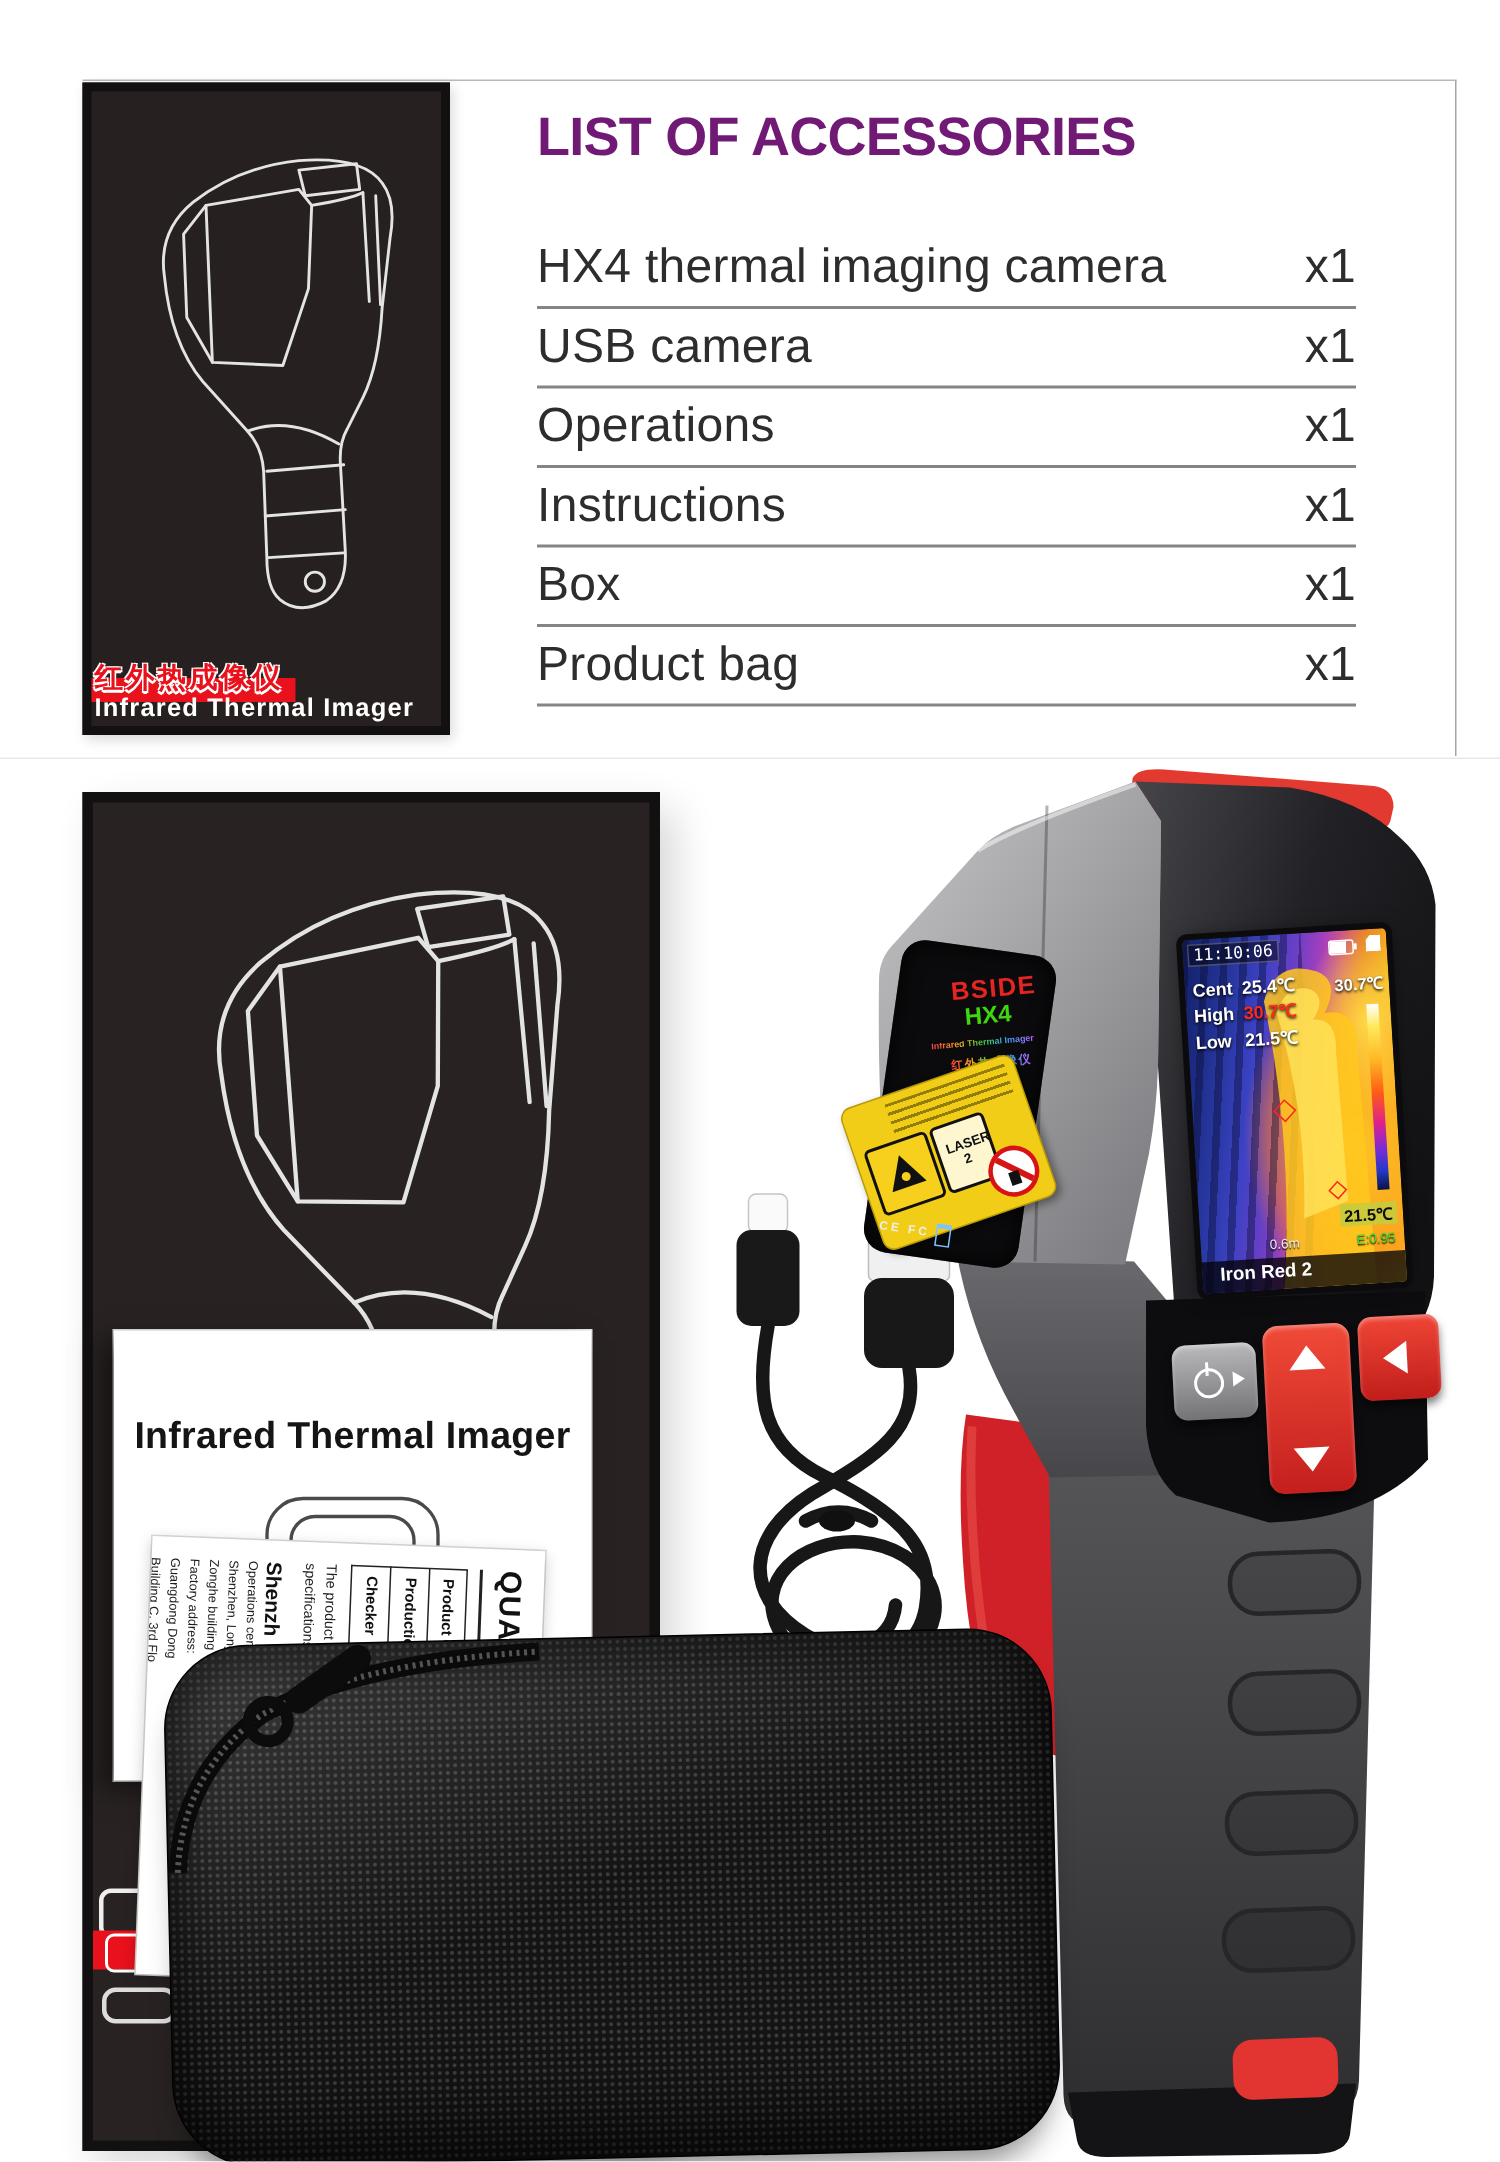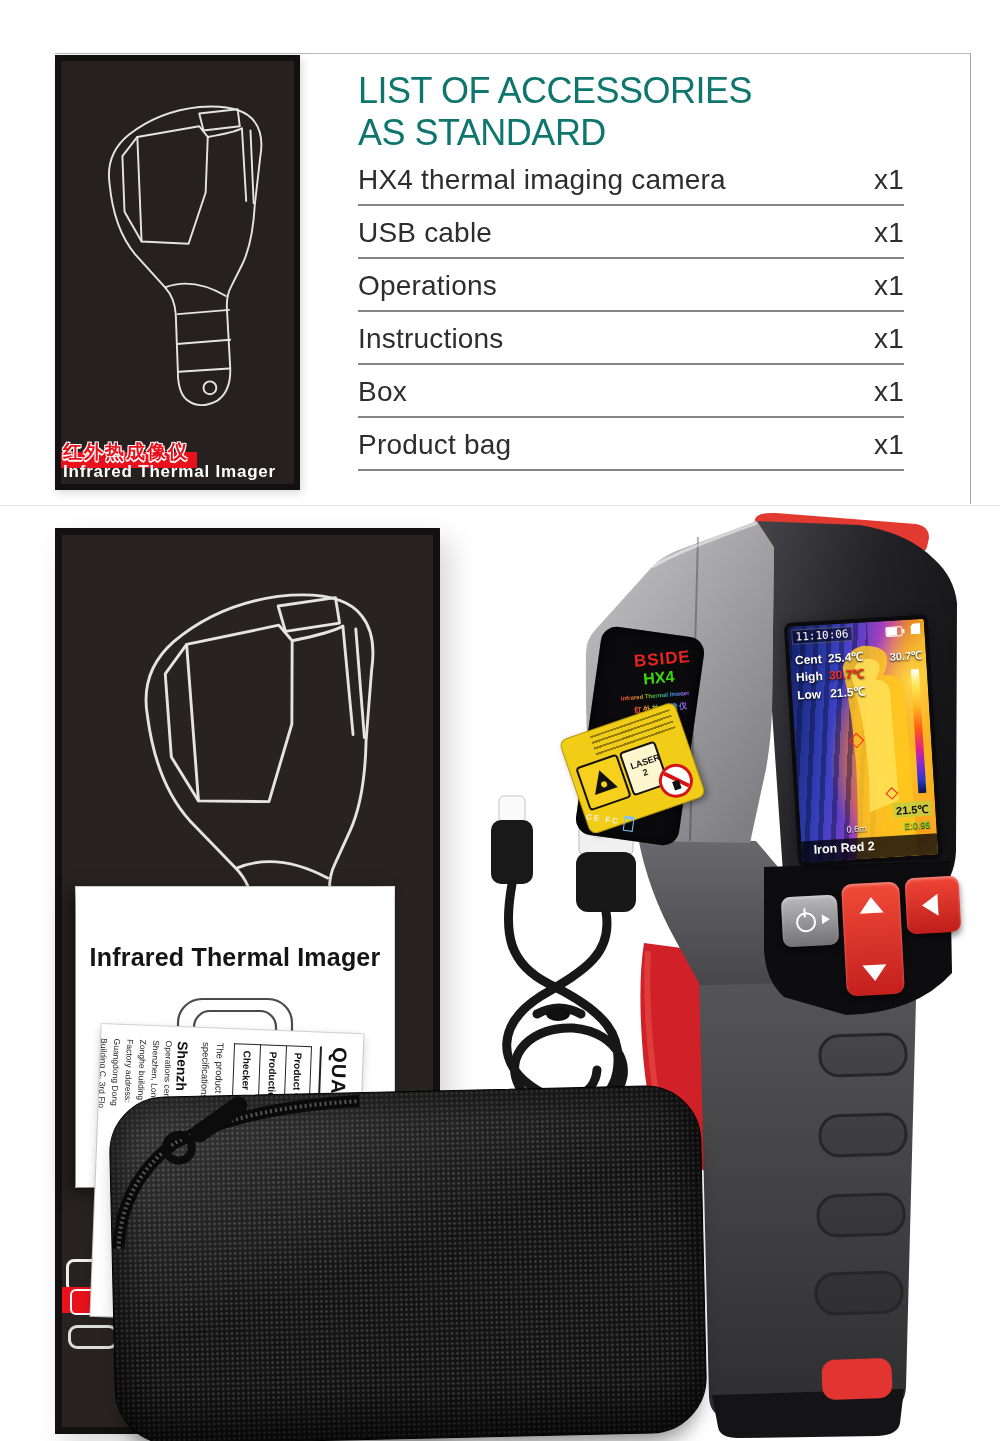"LIST OF ACCESSORIES" .acc-title { color: #0f766e -> #701a75; font-weight: normal -> bold }
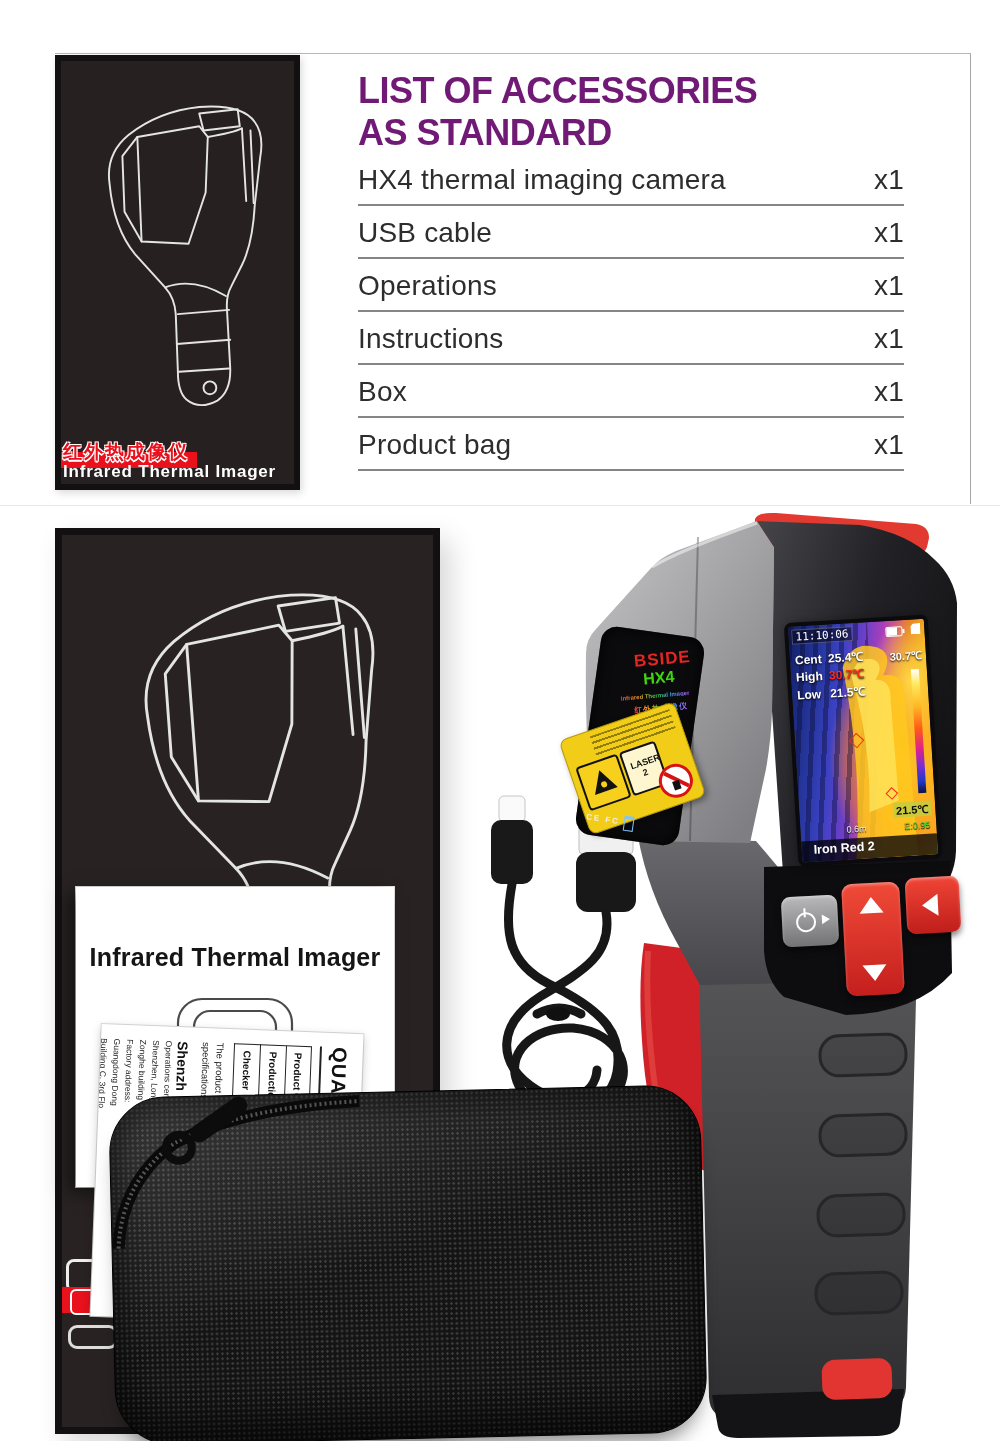"AS STANDARD" div { html: <div>AS STANDARD</div> -> none }
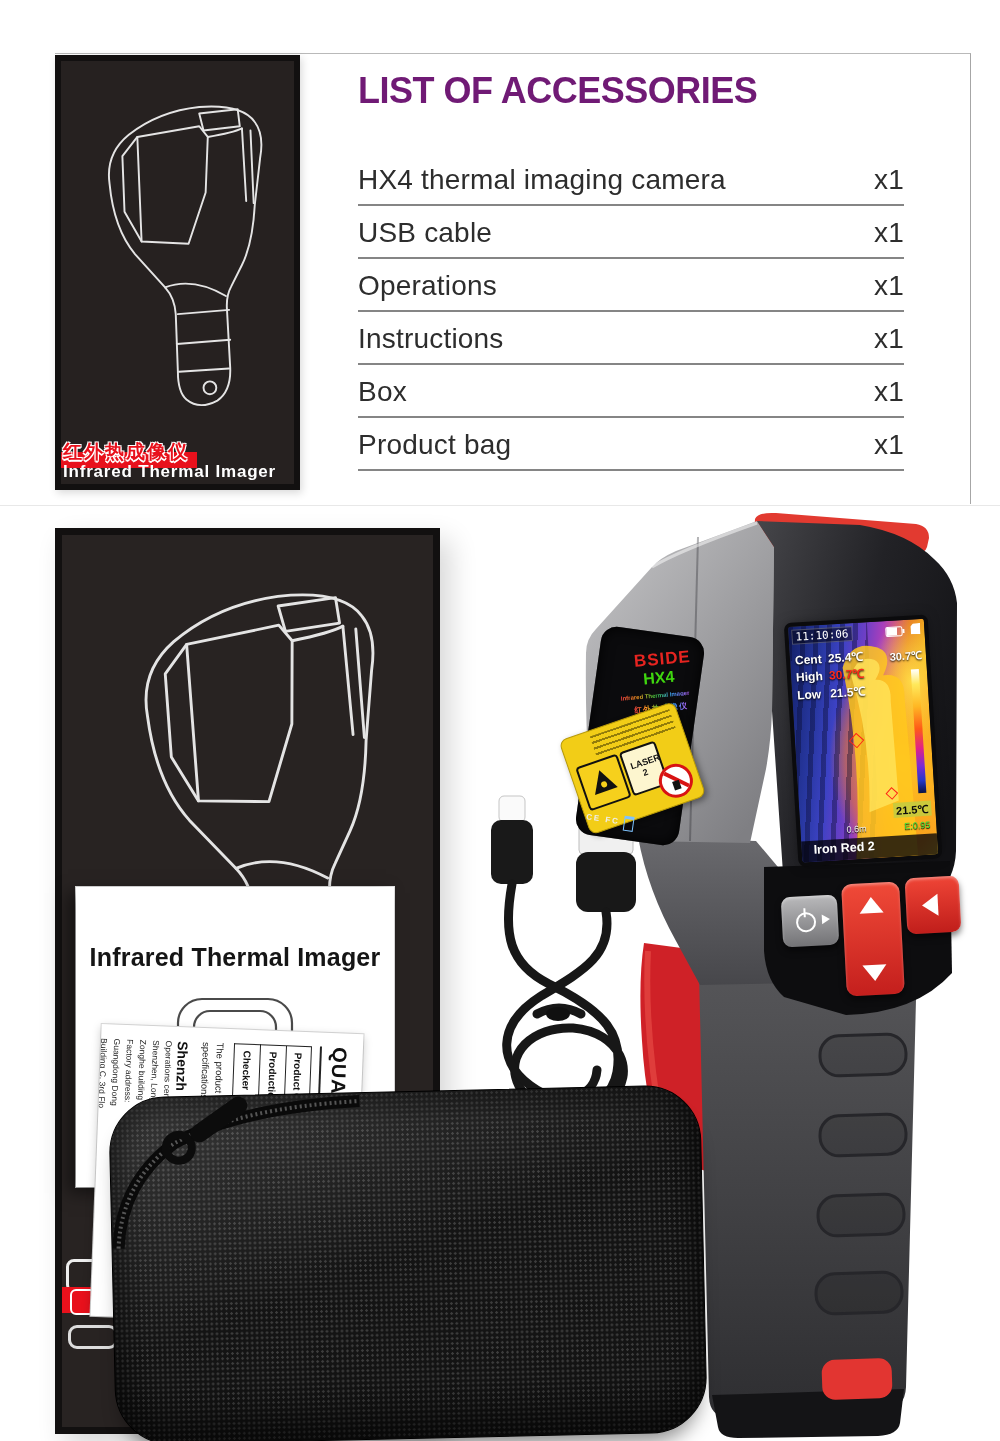"HX4 thermal imaging camera" .acc-row span { font-size: 28px -> 32px }
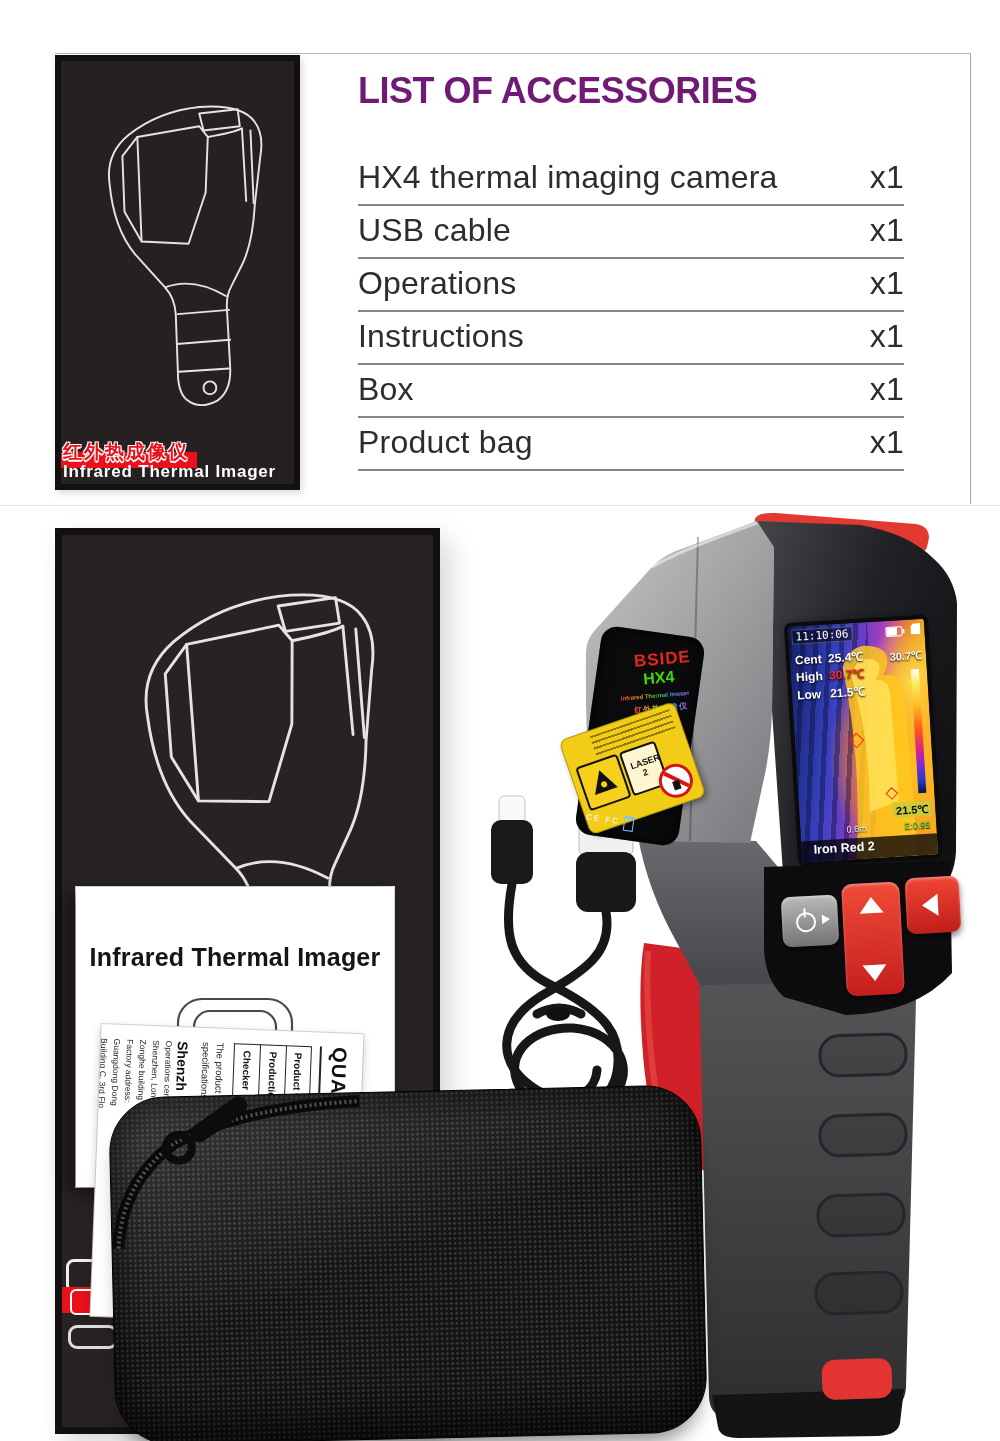"USB cable" span { text: cable -> camera }
